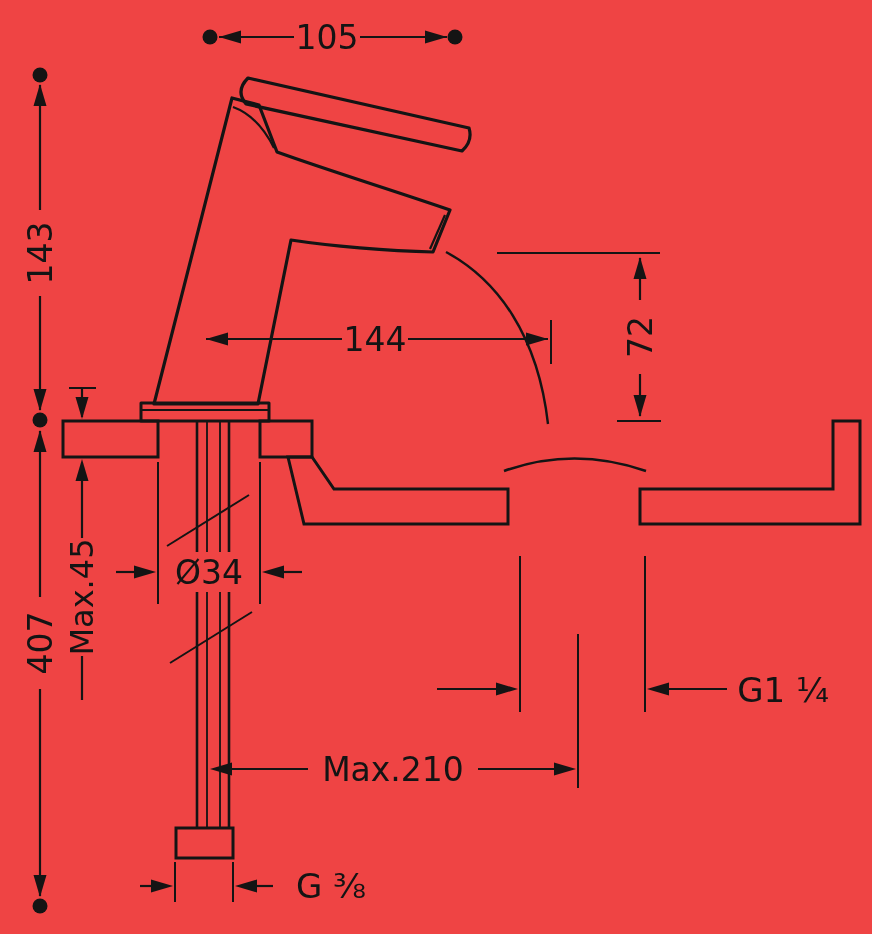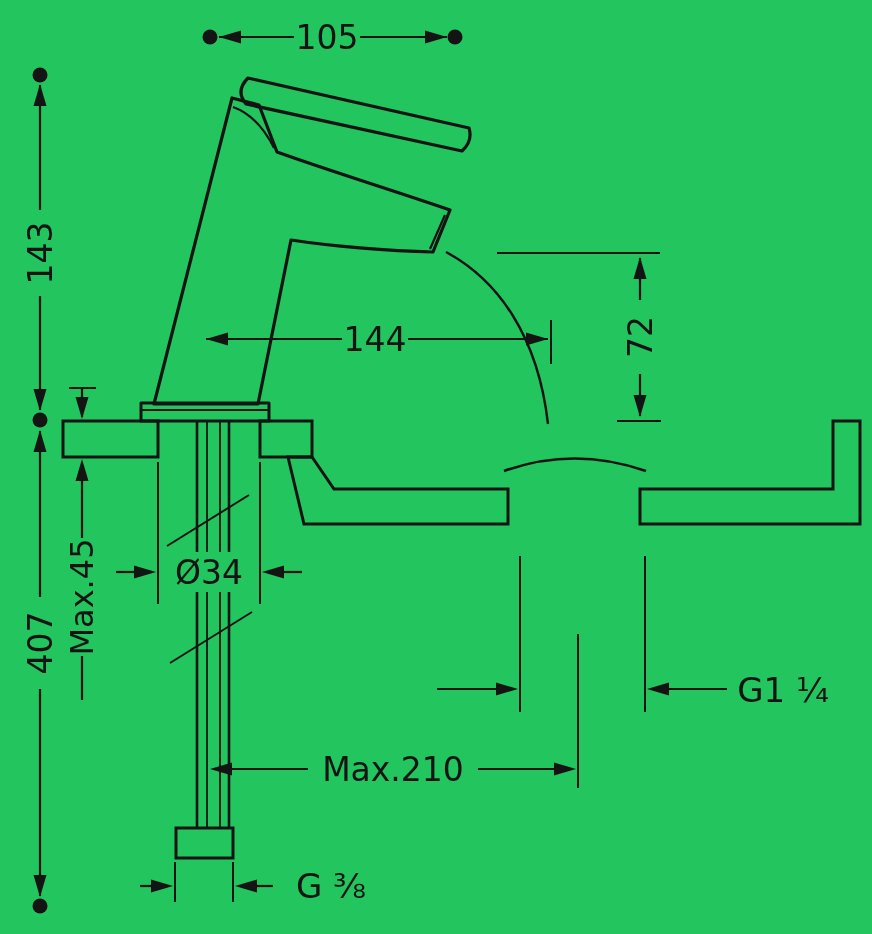"105" .page { background: #22c55e -> #ef4444 }
